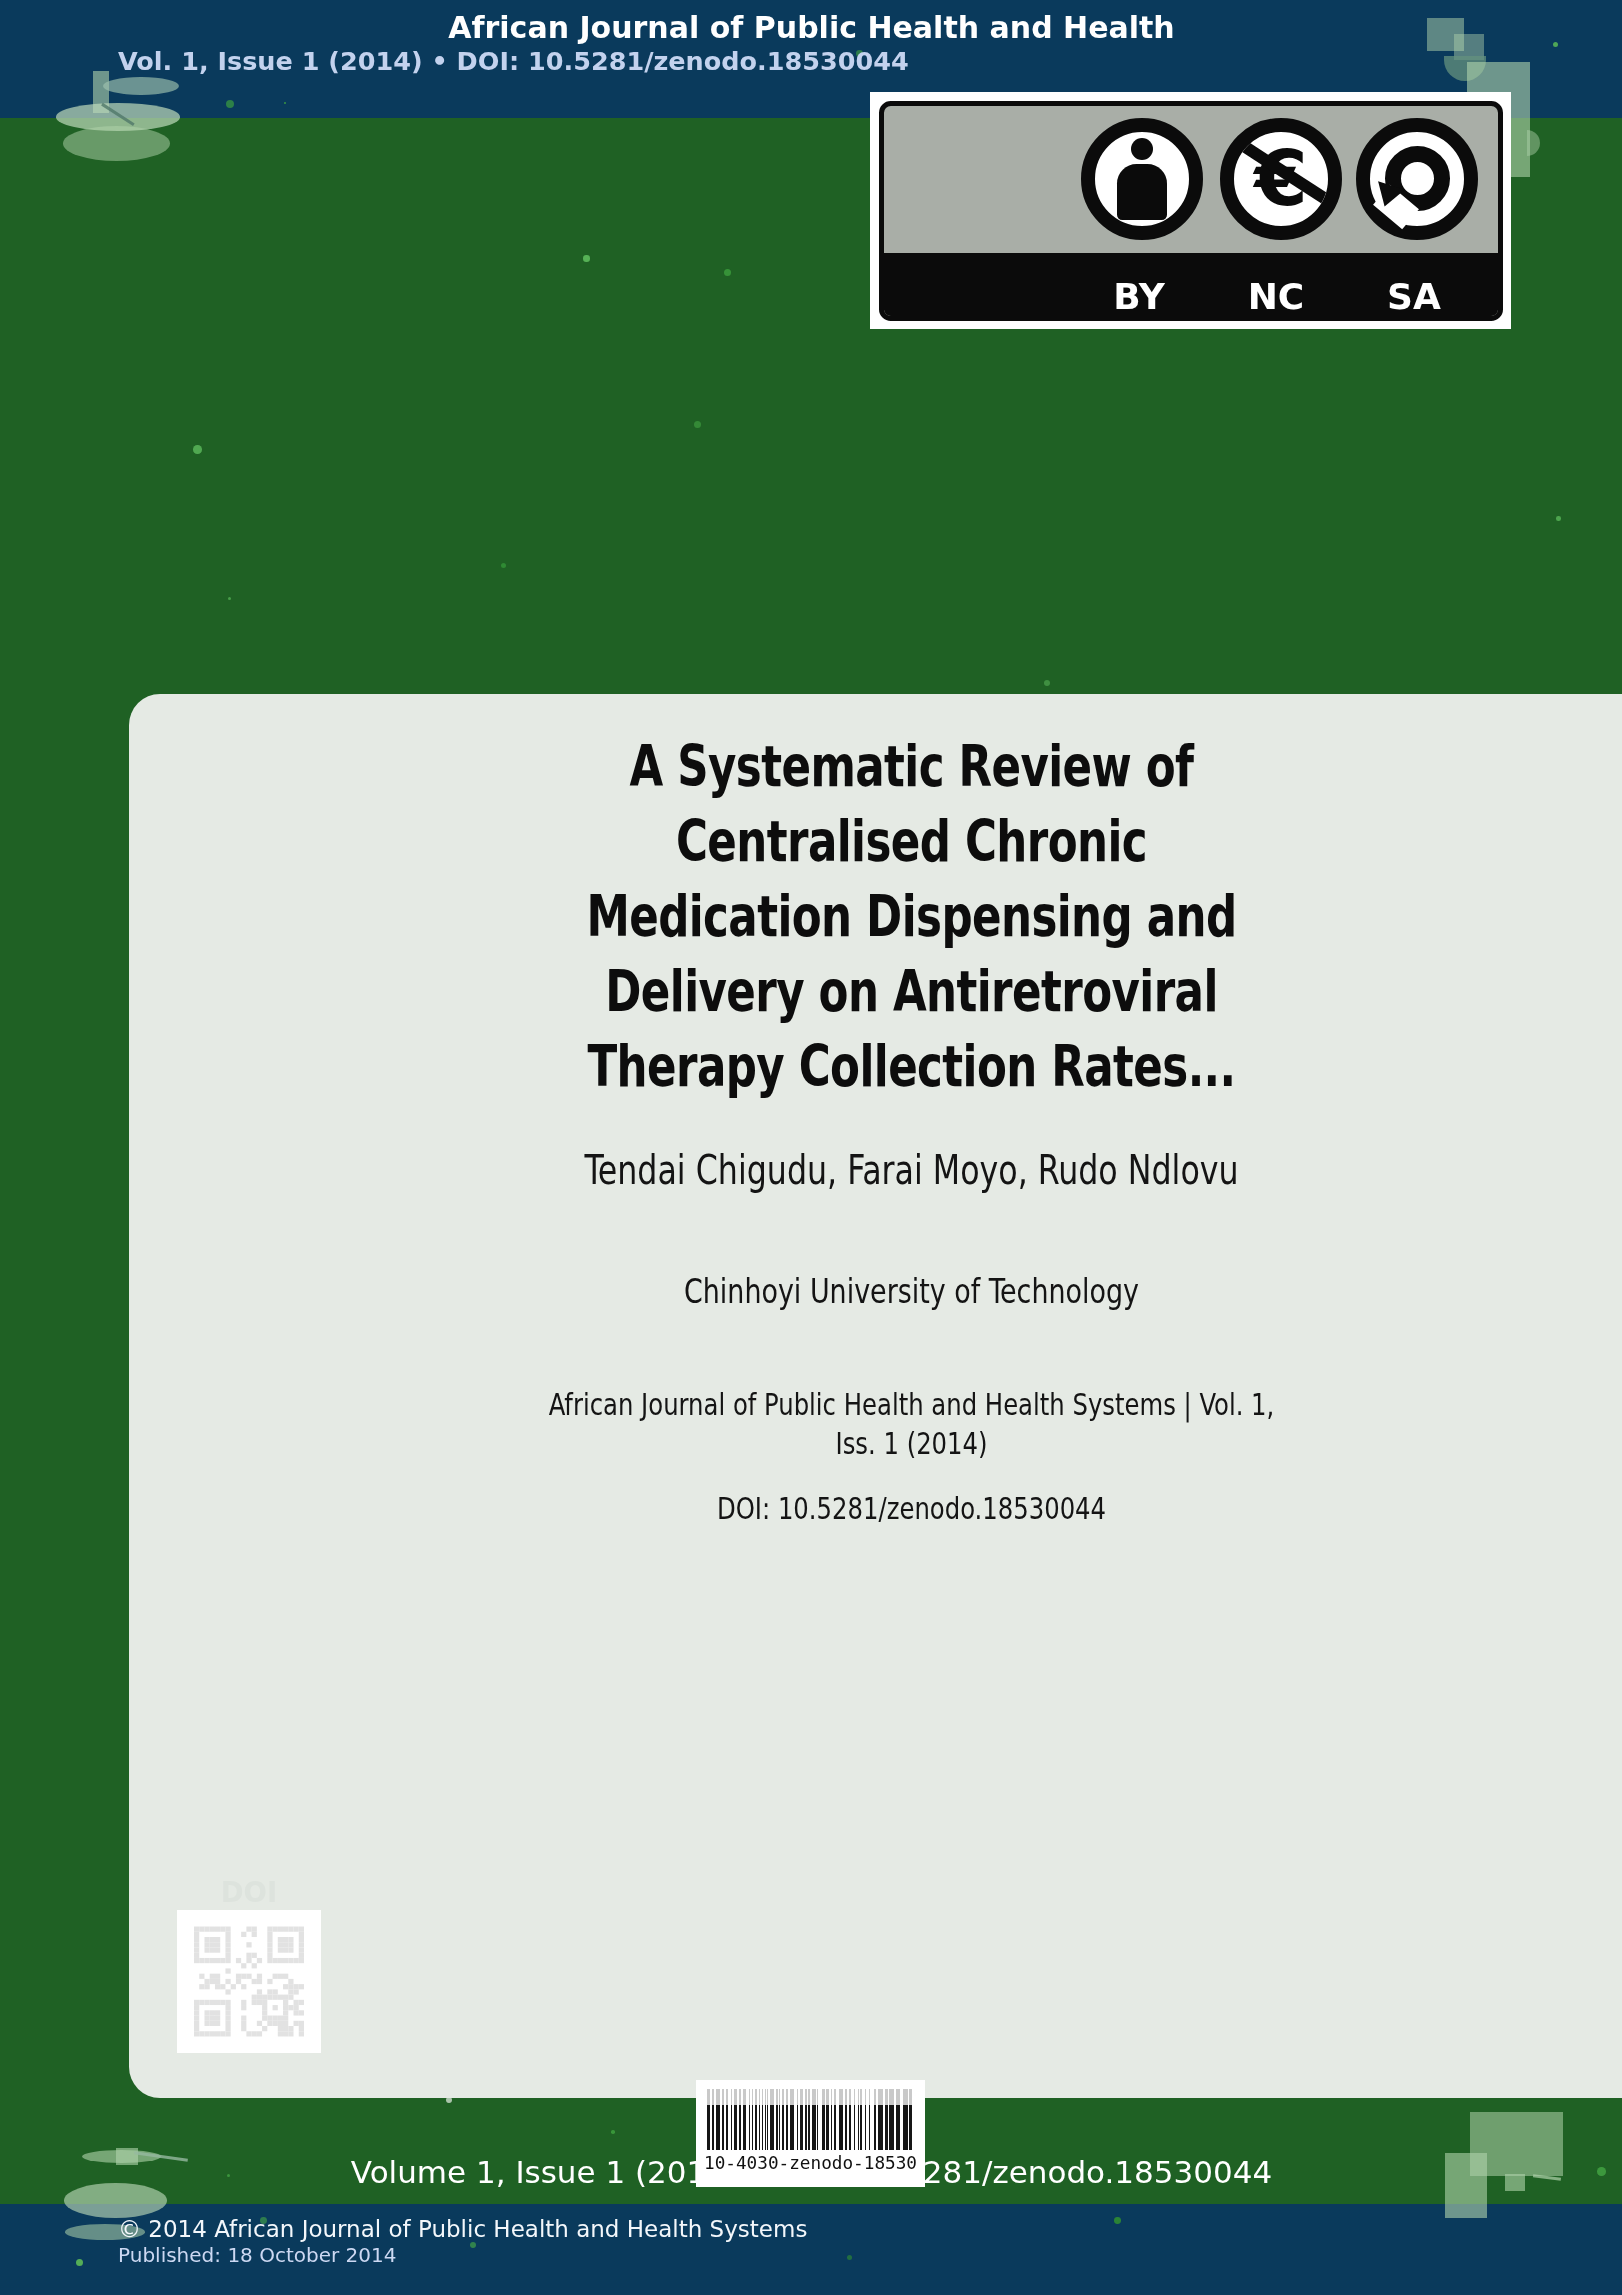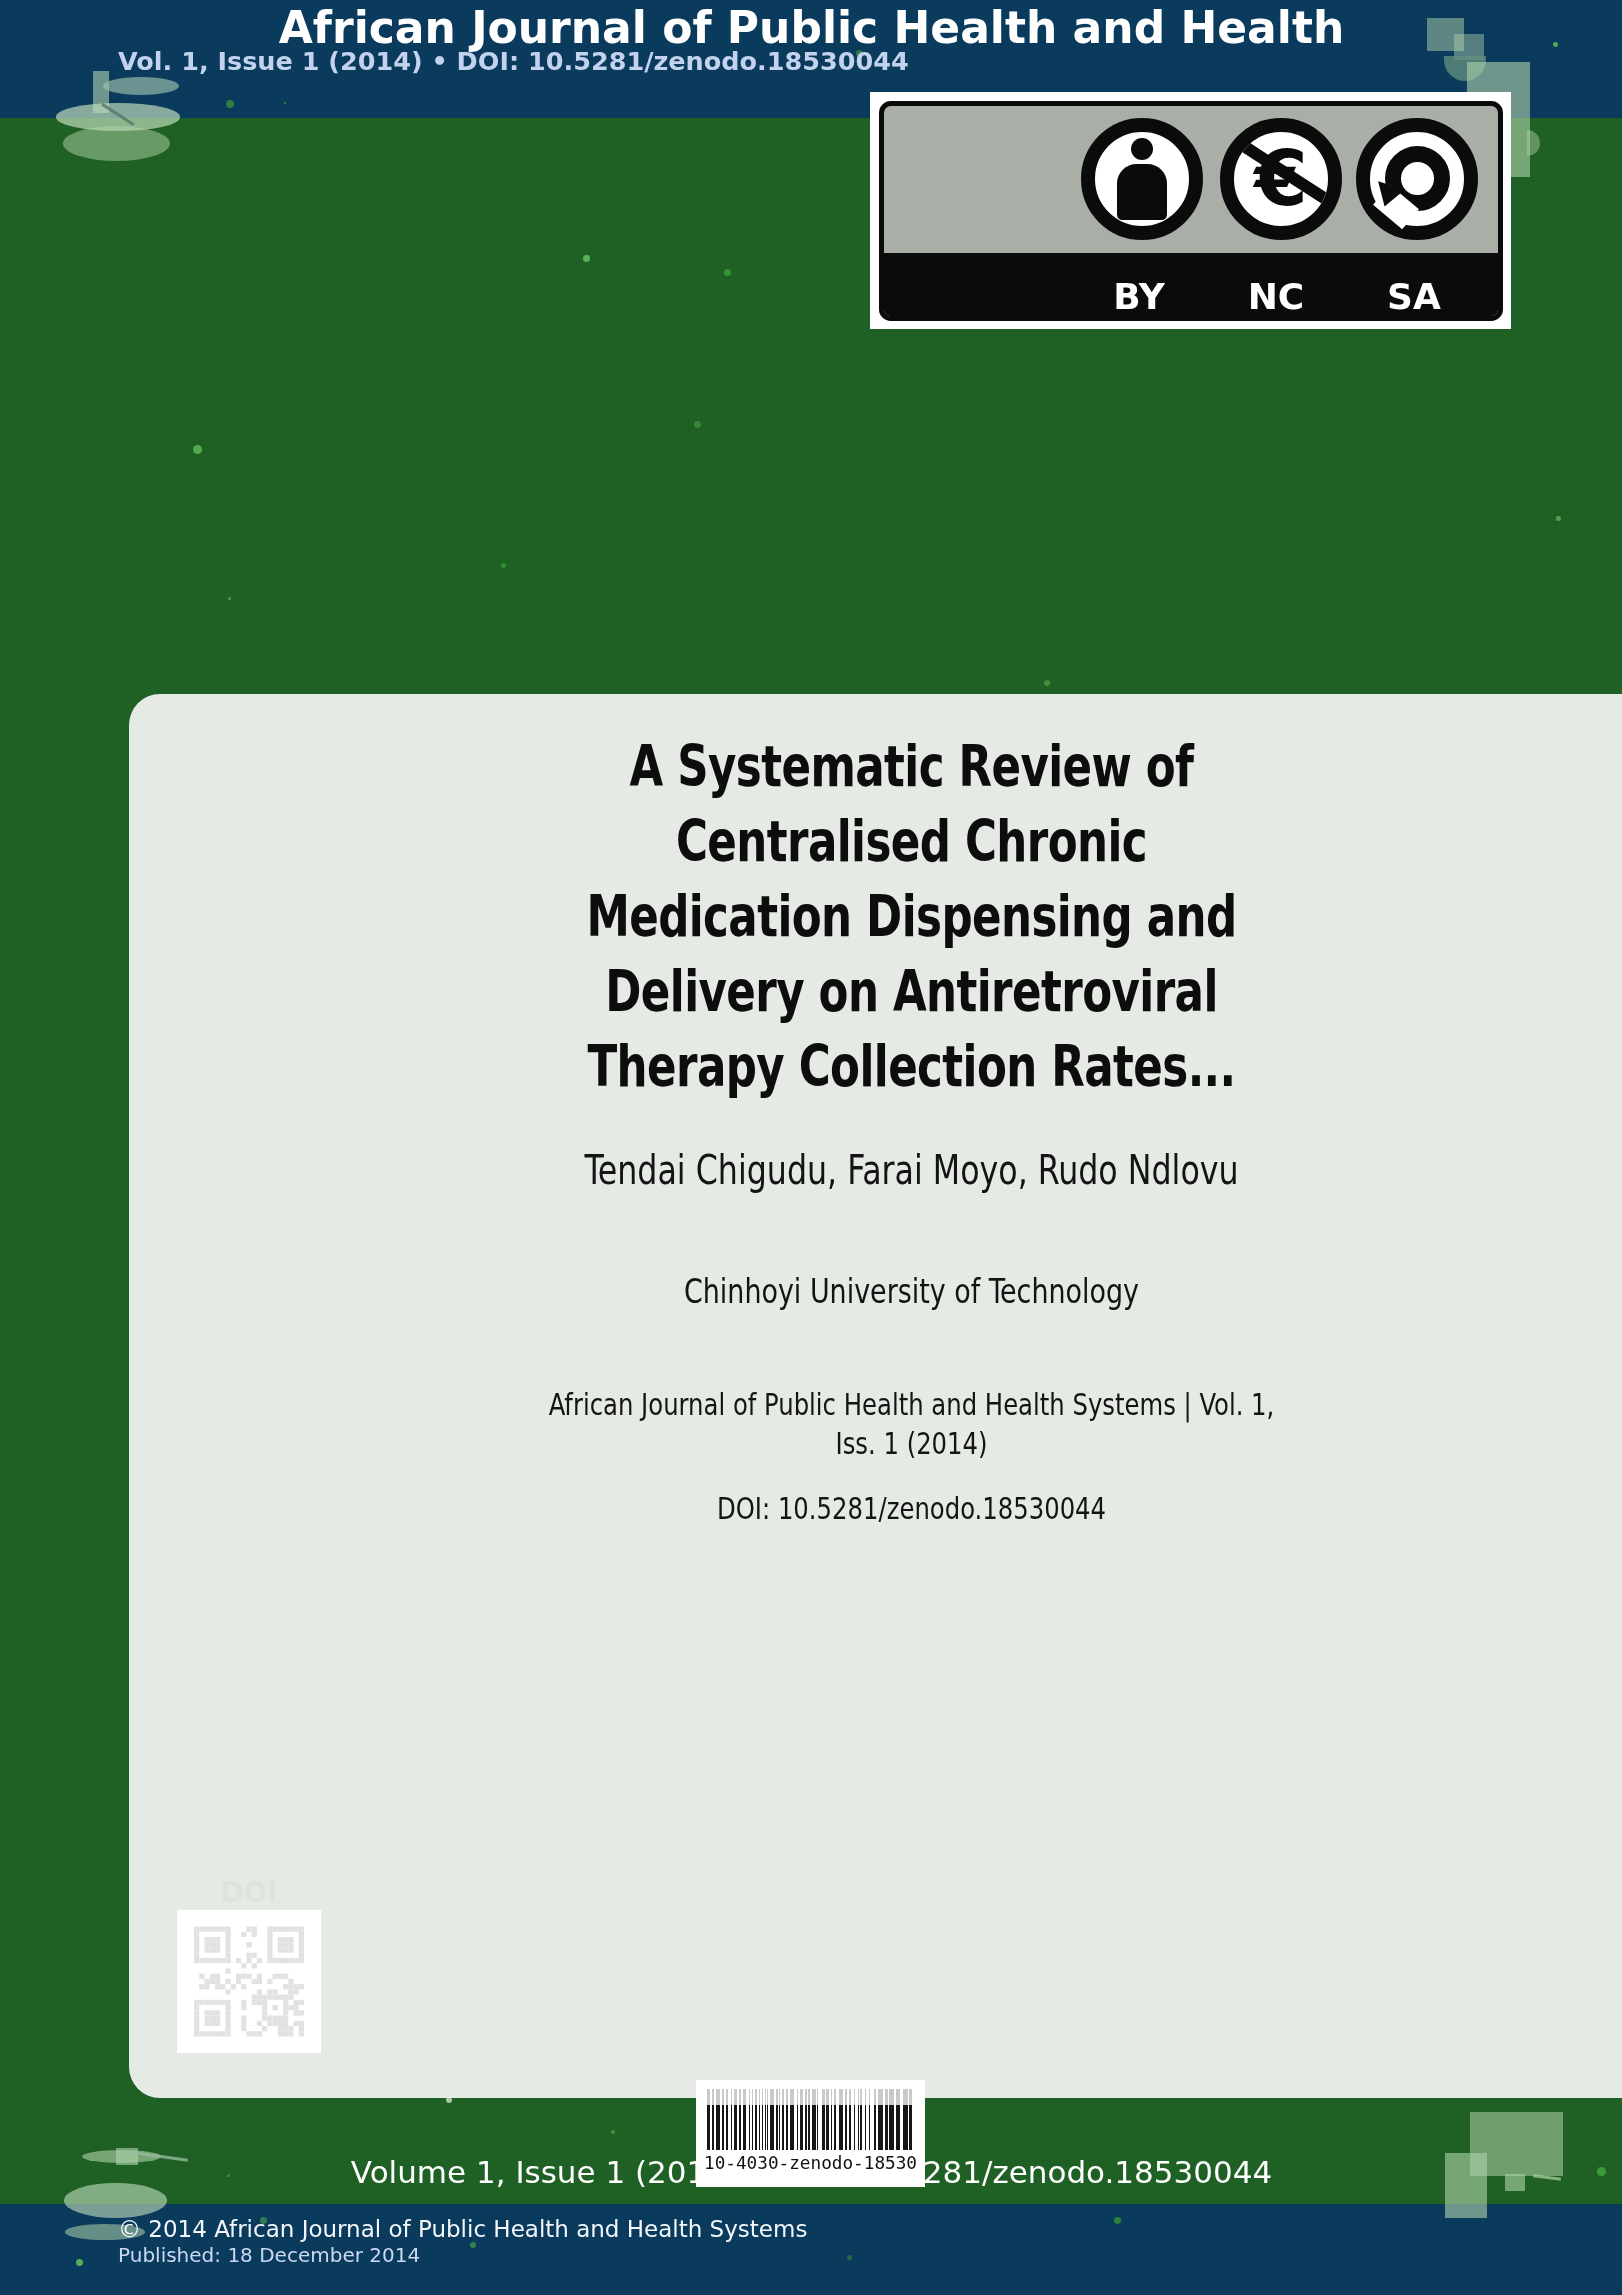"African Journal of Public Health and Health" .header-title { font-size: 44px -> 30px }
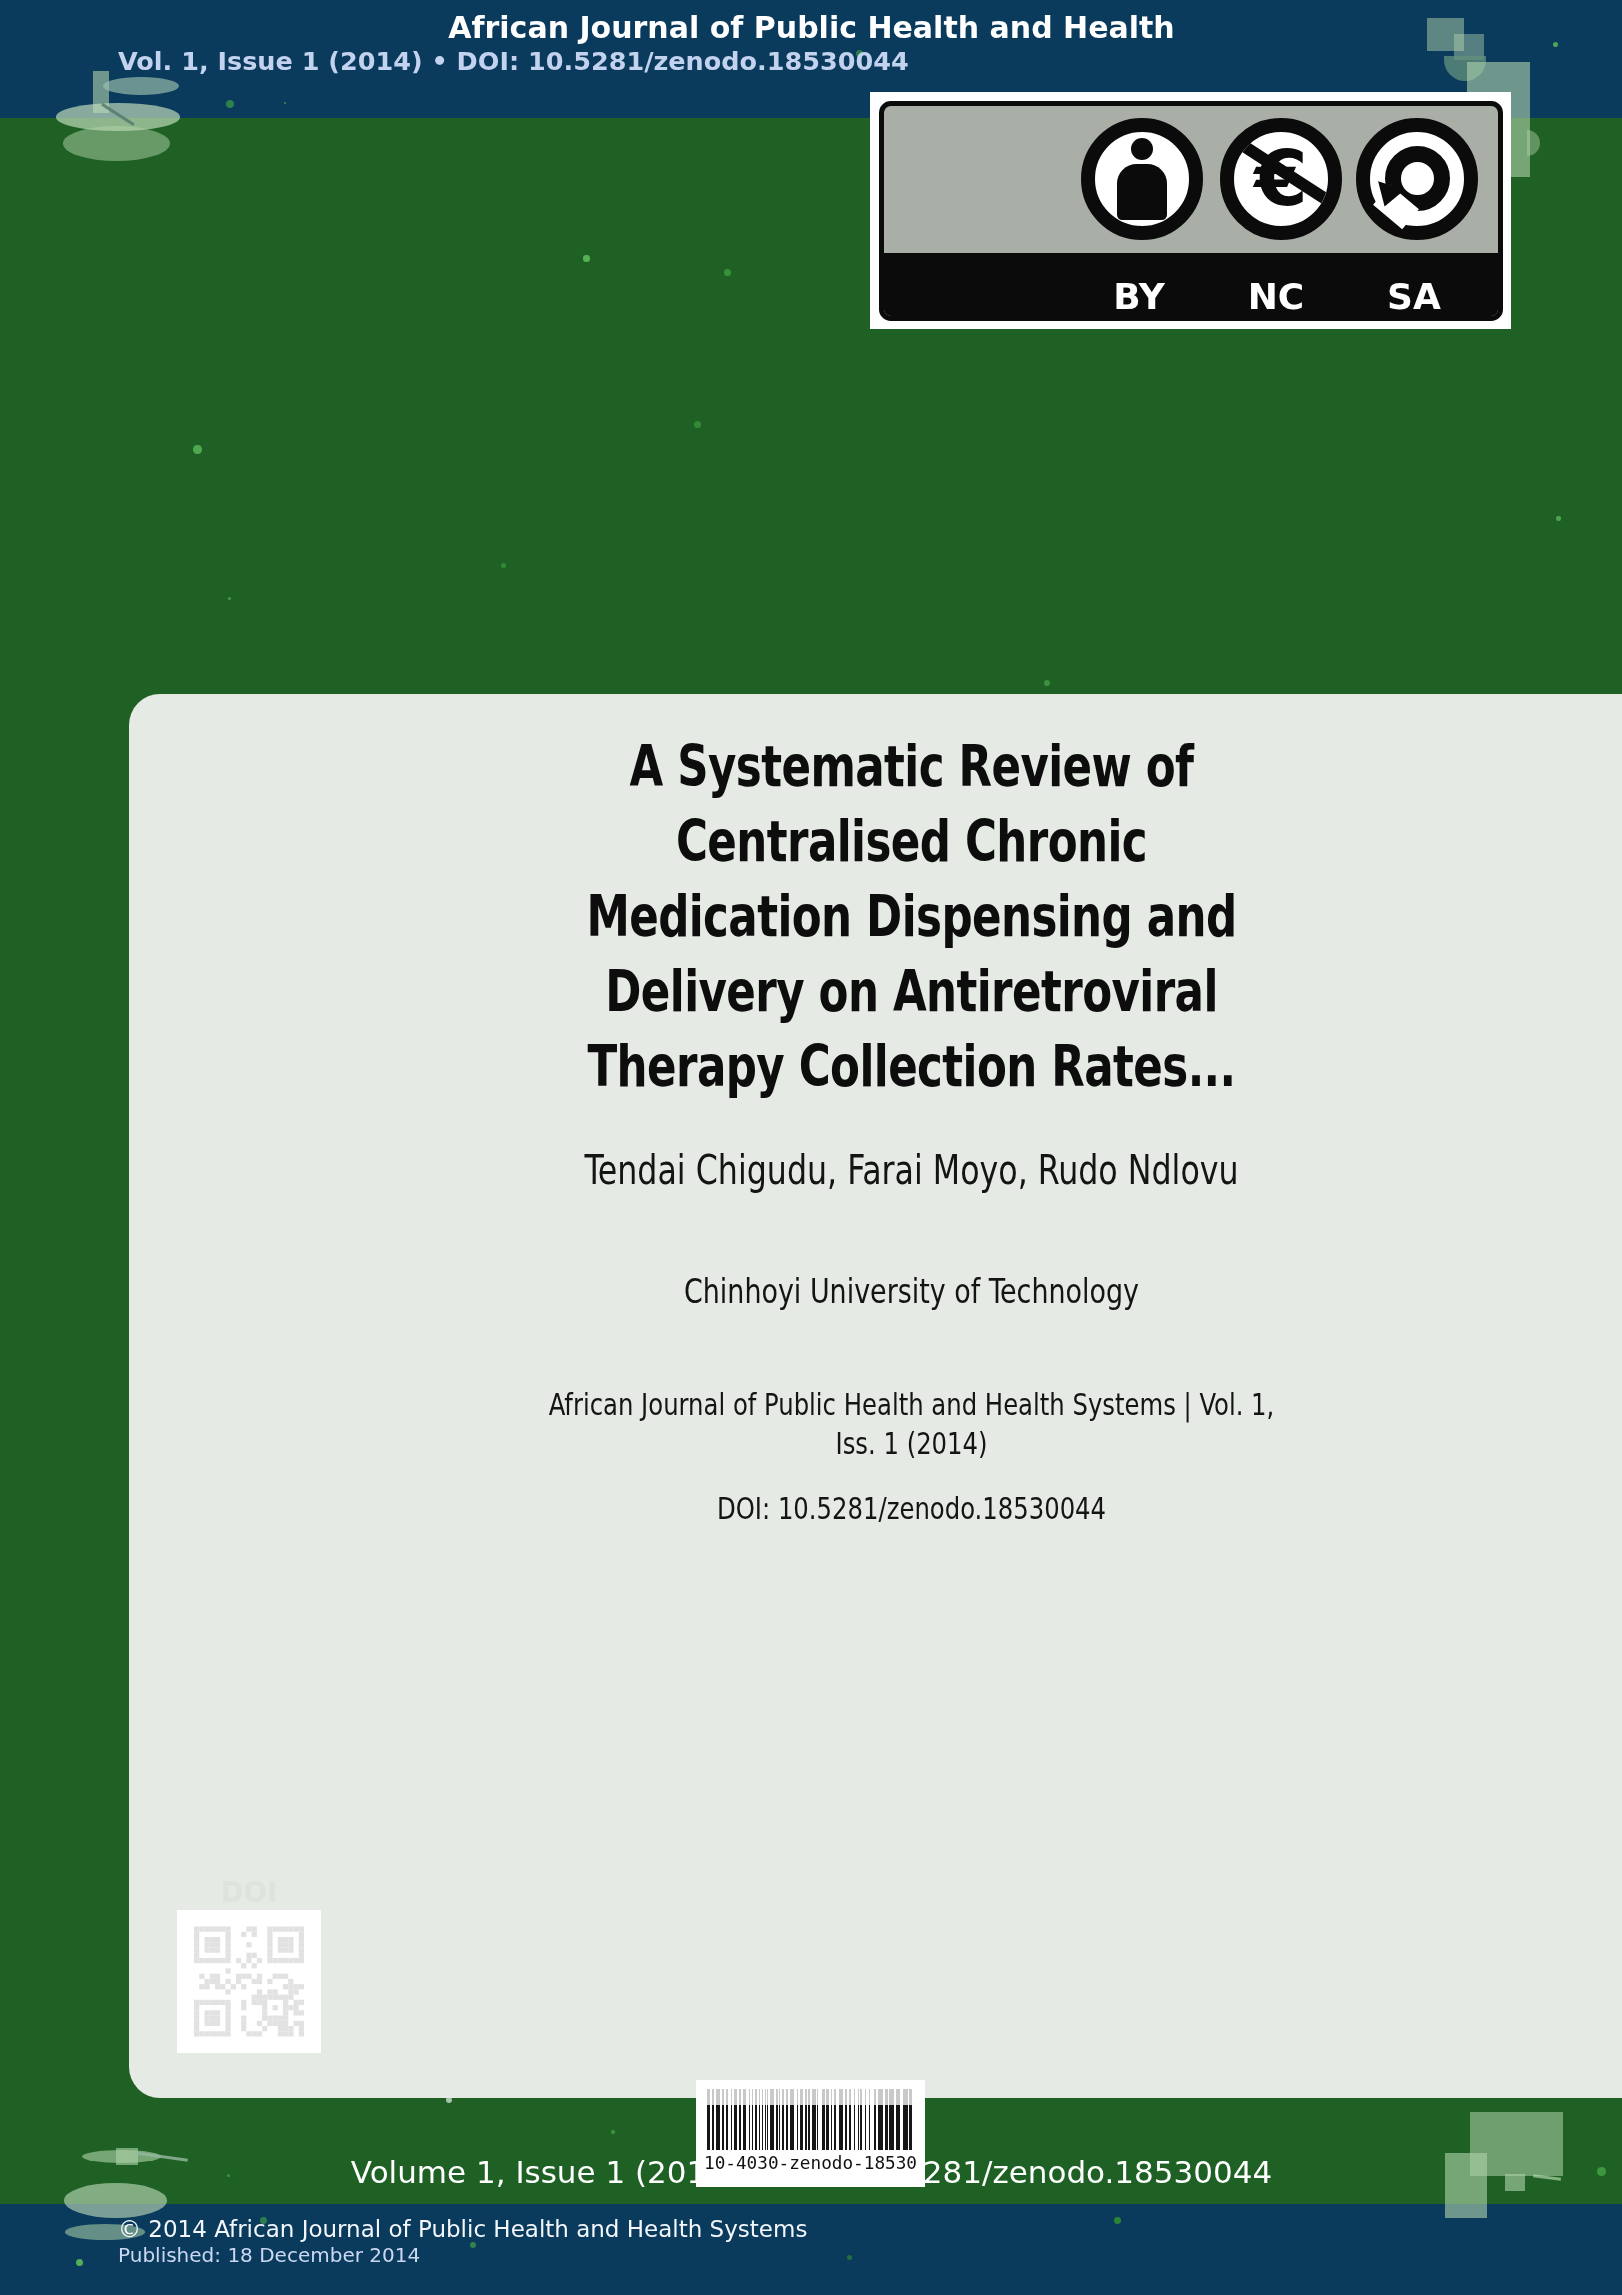"Published: 18 December 2014" div.published-line { text: December -> October }
